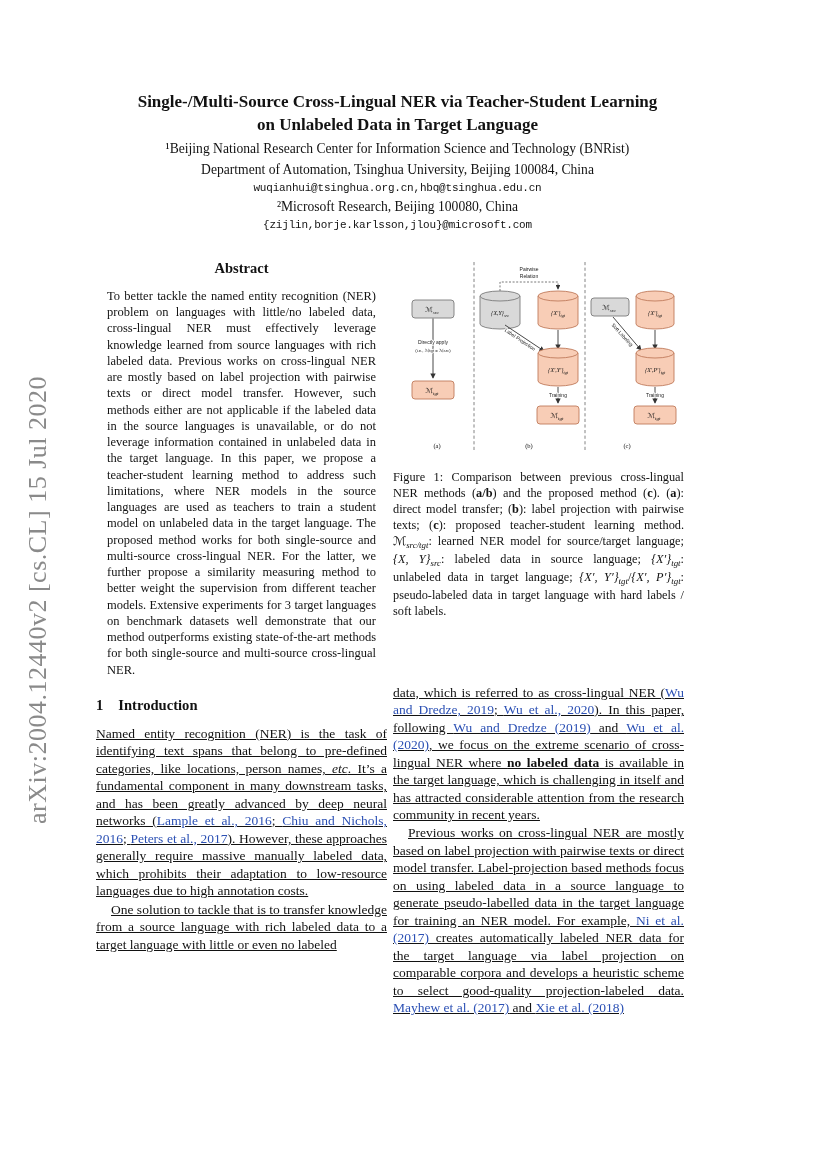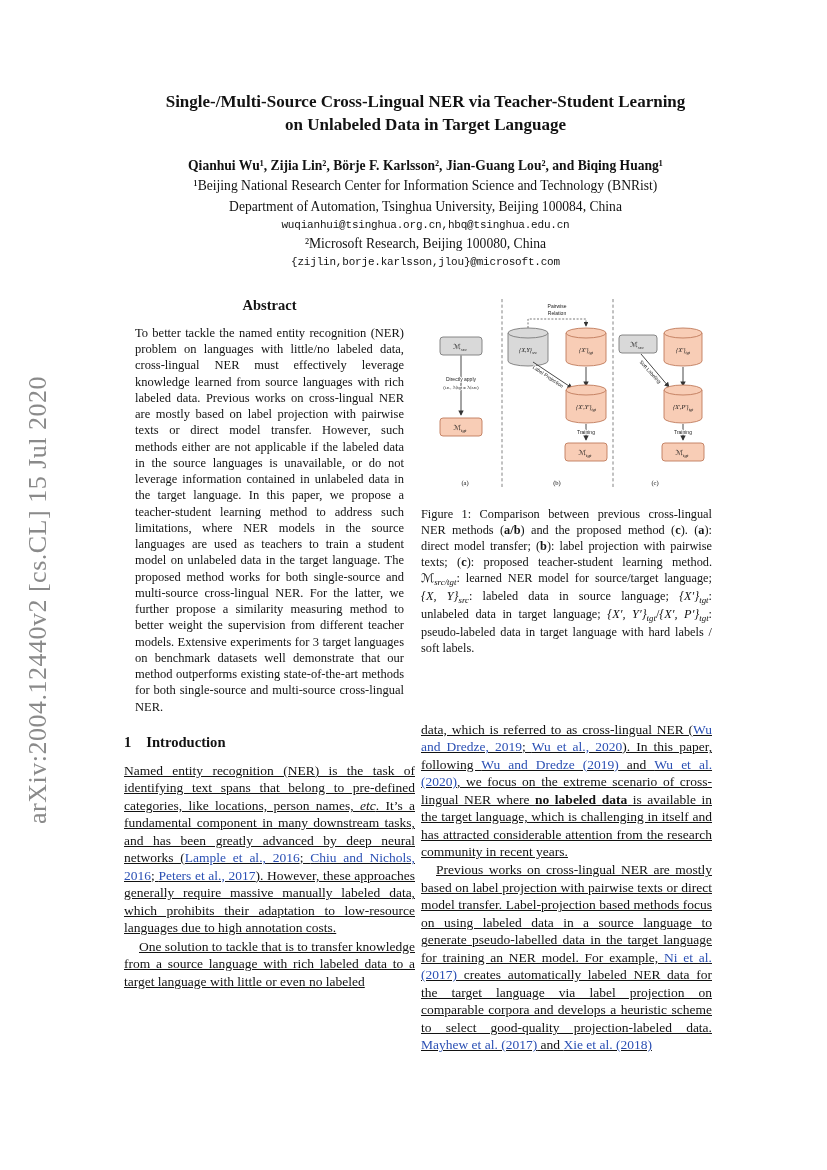"Single-/Multi-Source Cross-Lingual NER" .content { left: 124px -> 96px }
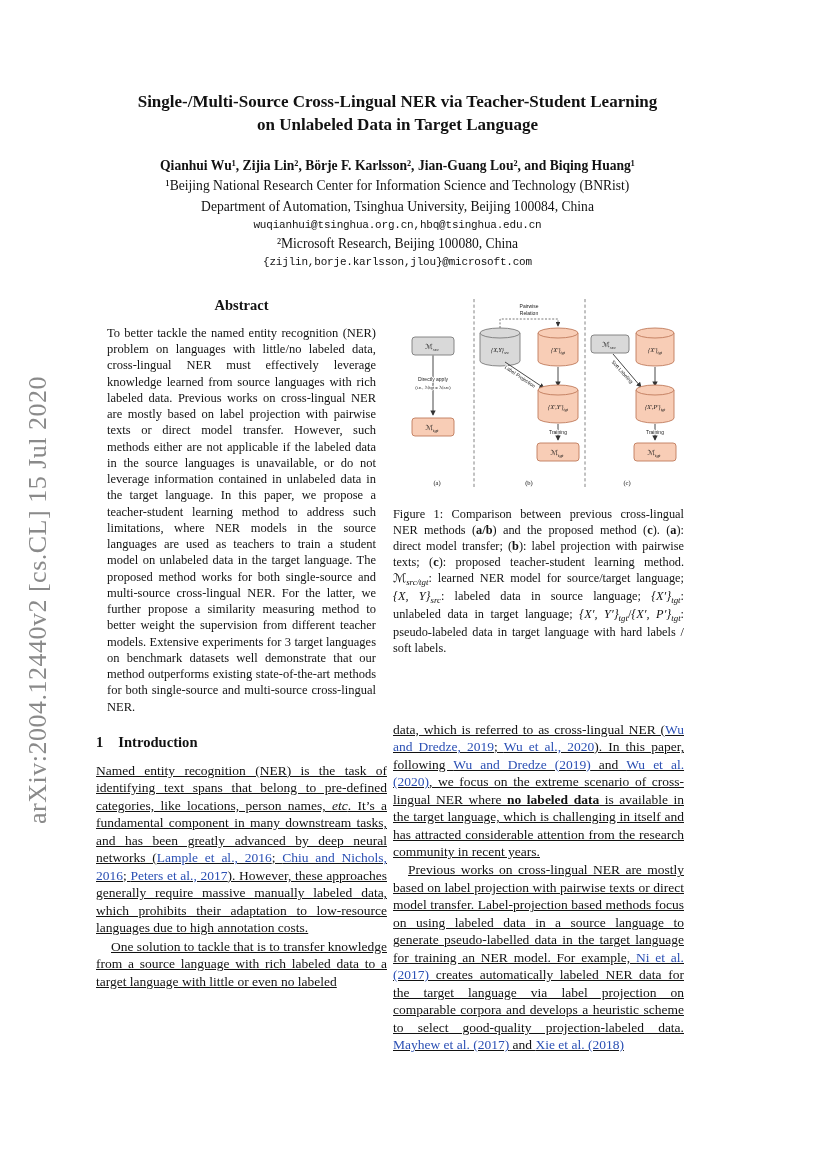"Qianhui Wu¹, Zijia Lin², Börje" div.authors { html: <div>Qianhui Wu¹, Zijia Lin², Börje F. Karlsson², Jian-Guang Lou², and Biqing Huang¹</div> -> none }
